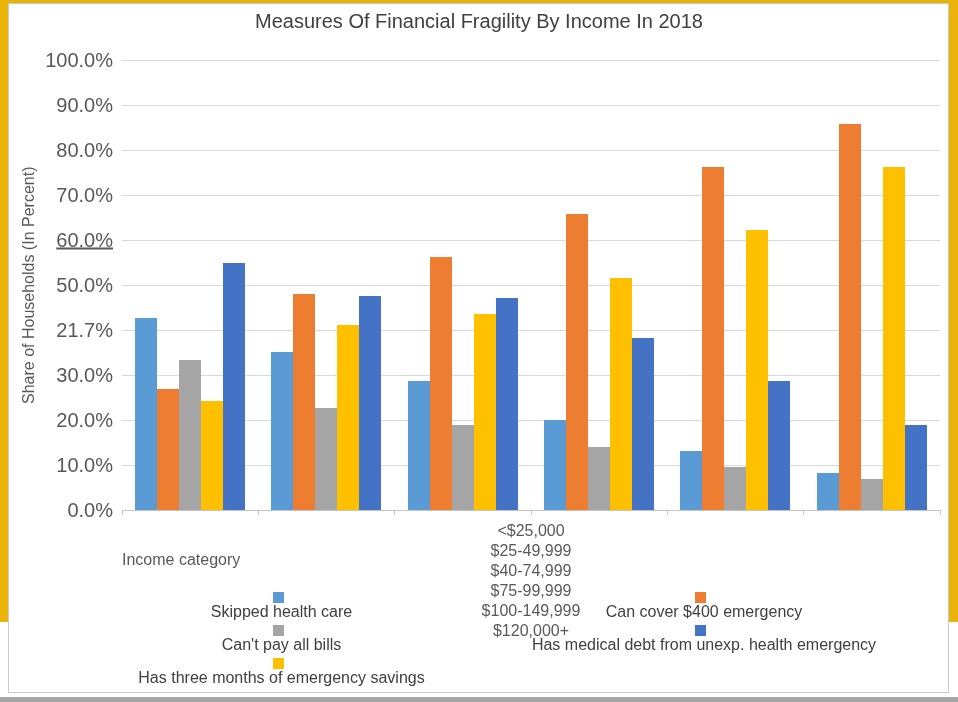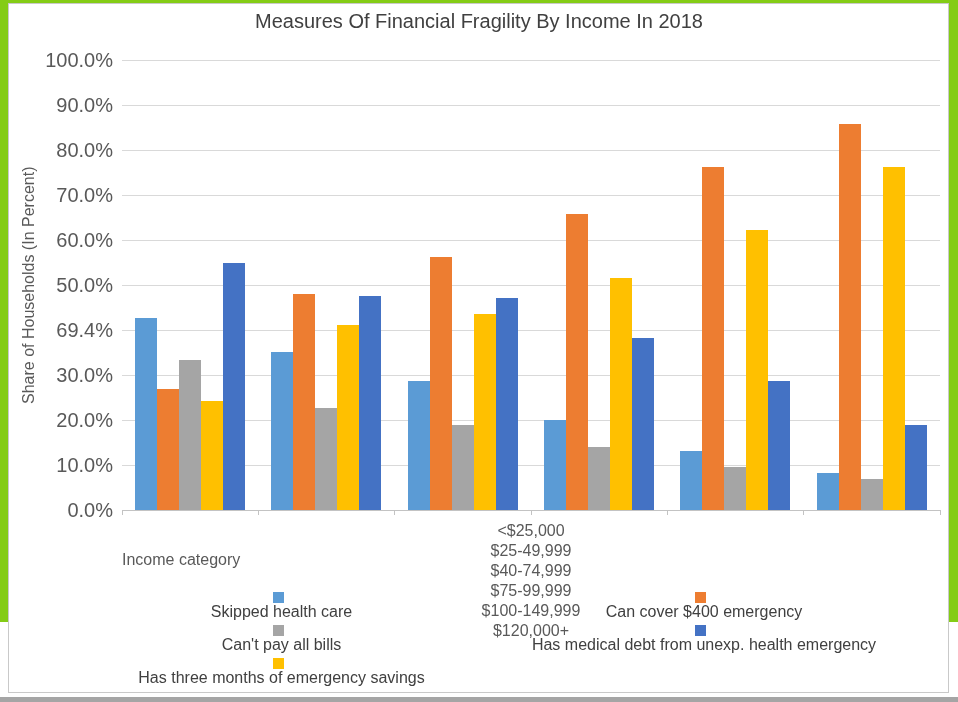"Measures Of Financial Fragility By" .canvas { background: #84cc16 -> #eab308 }
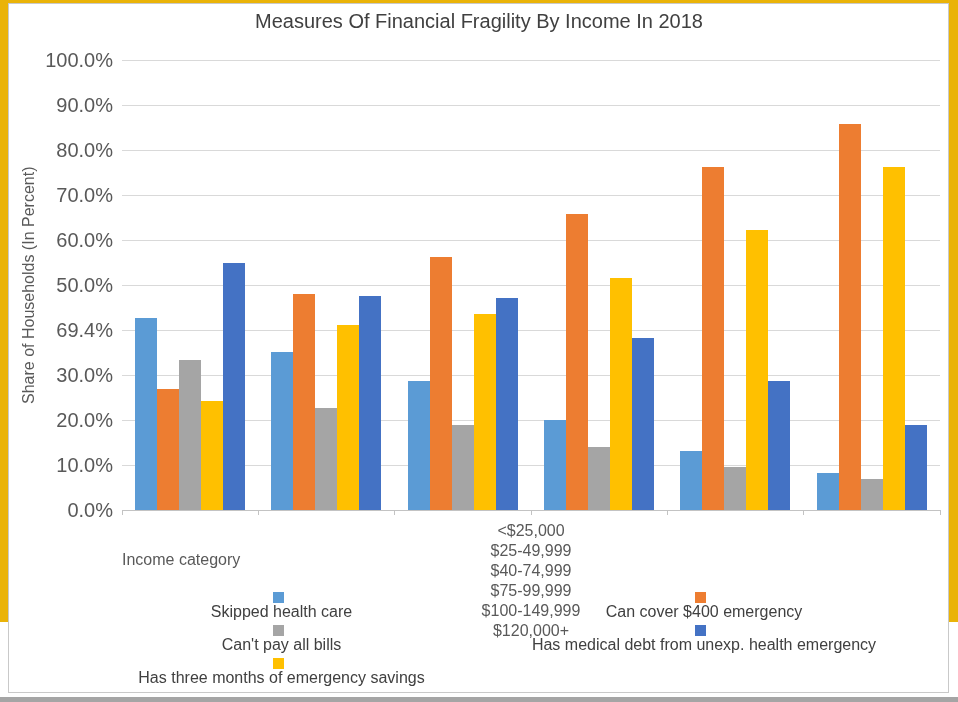"60.0%" div.ytick { text-decoration: none -> underline }
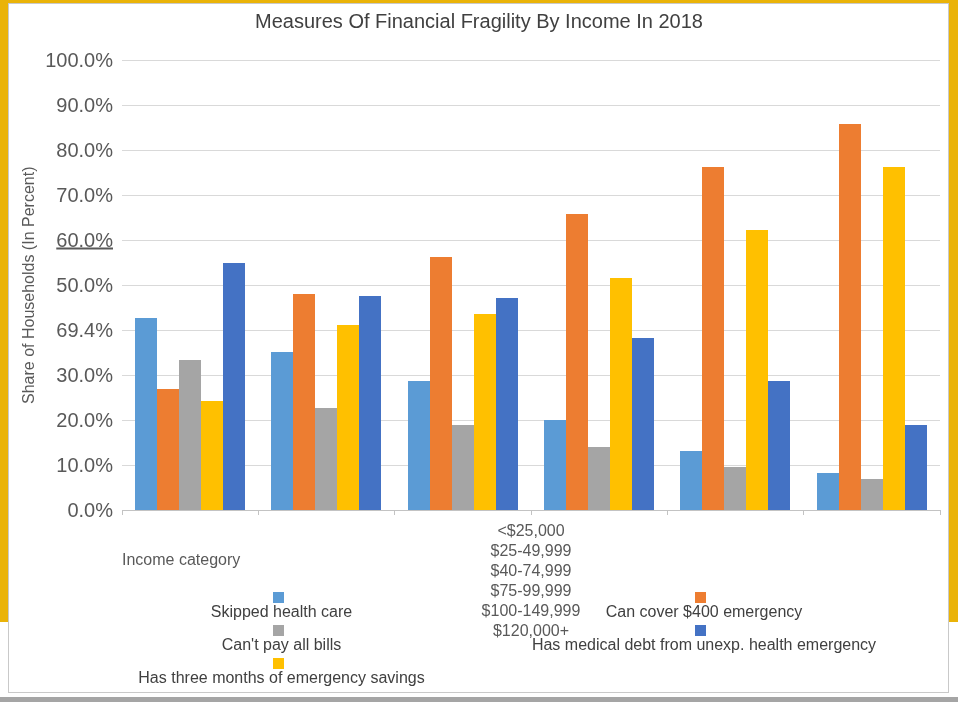"69.4%" div.ytick { text: 69.4% -> 21.7% }
